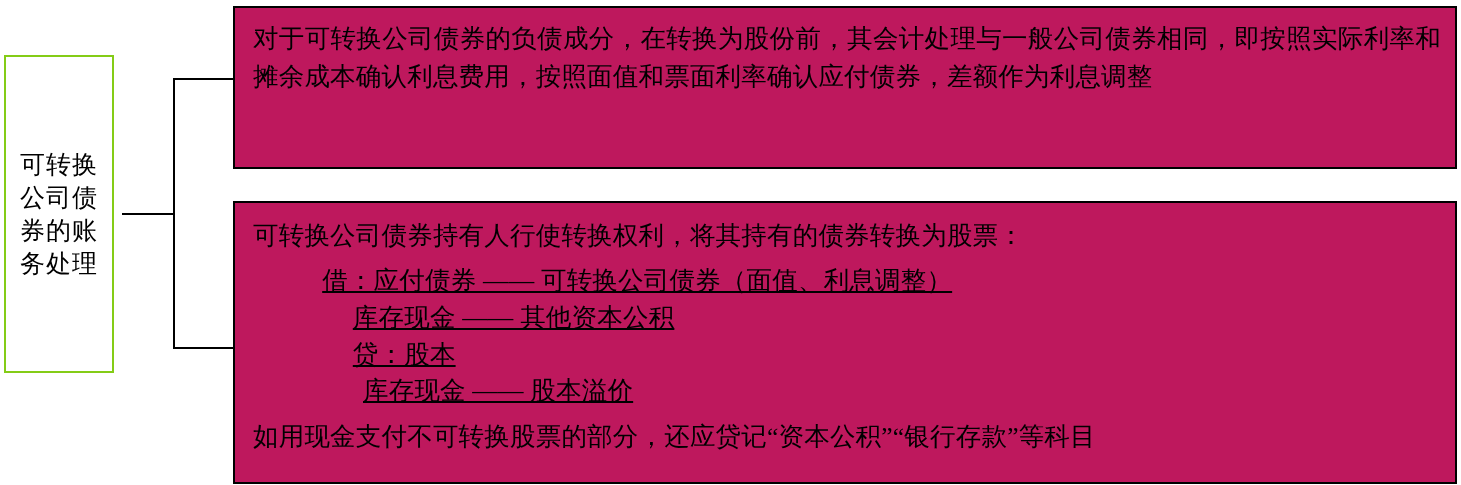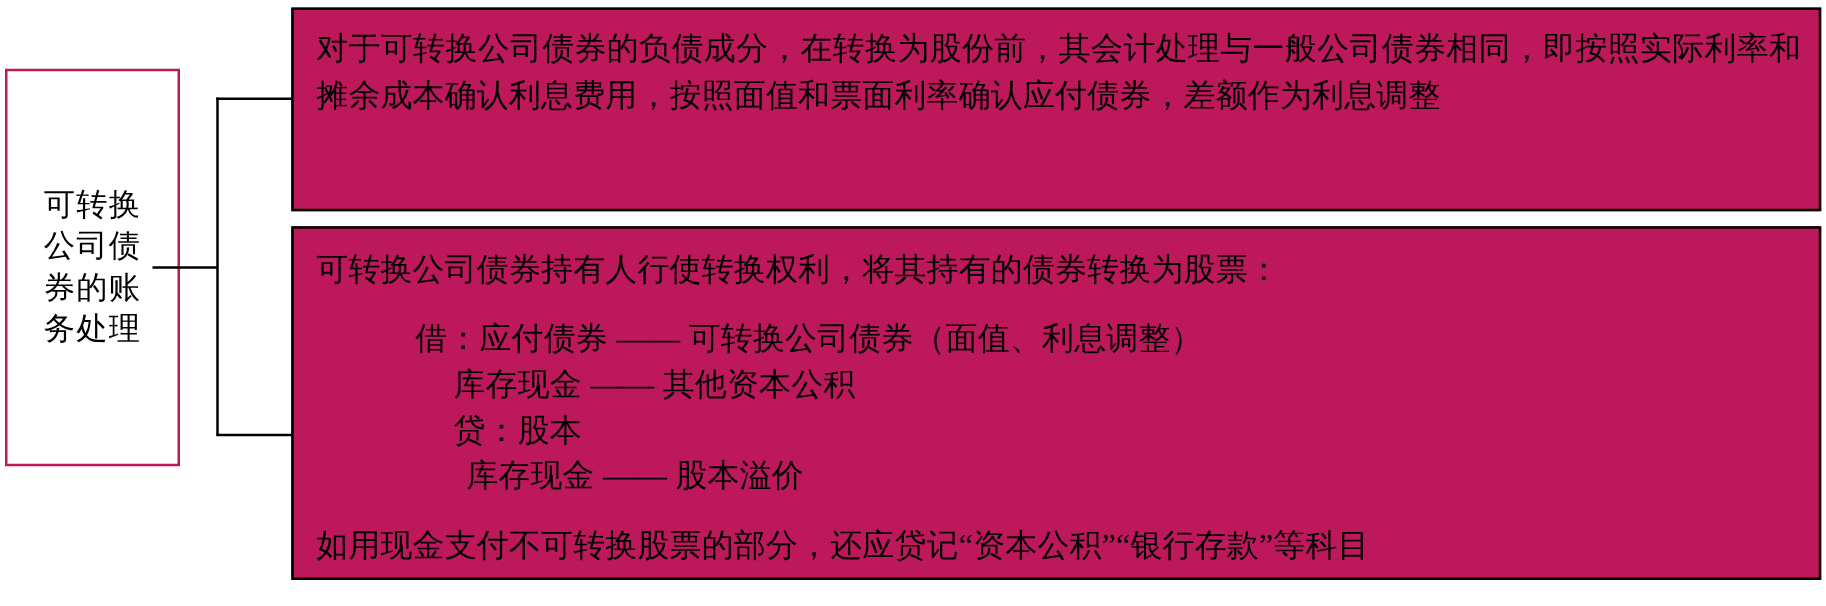"可转换公司债券的账务处理" .root-node { border: 2px solid #be185d -> 2px solid #84cc16; width: 140px -> 110px }
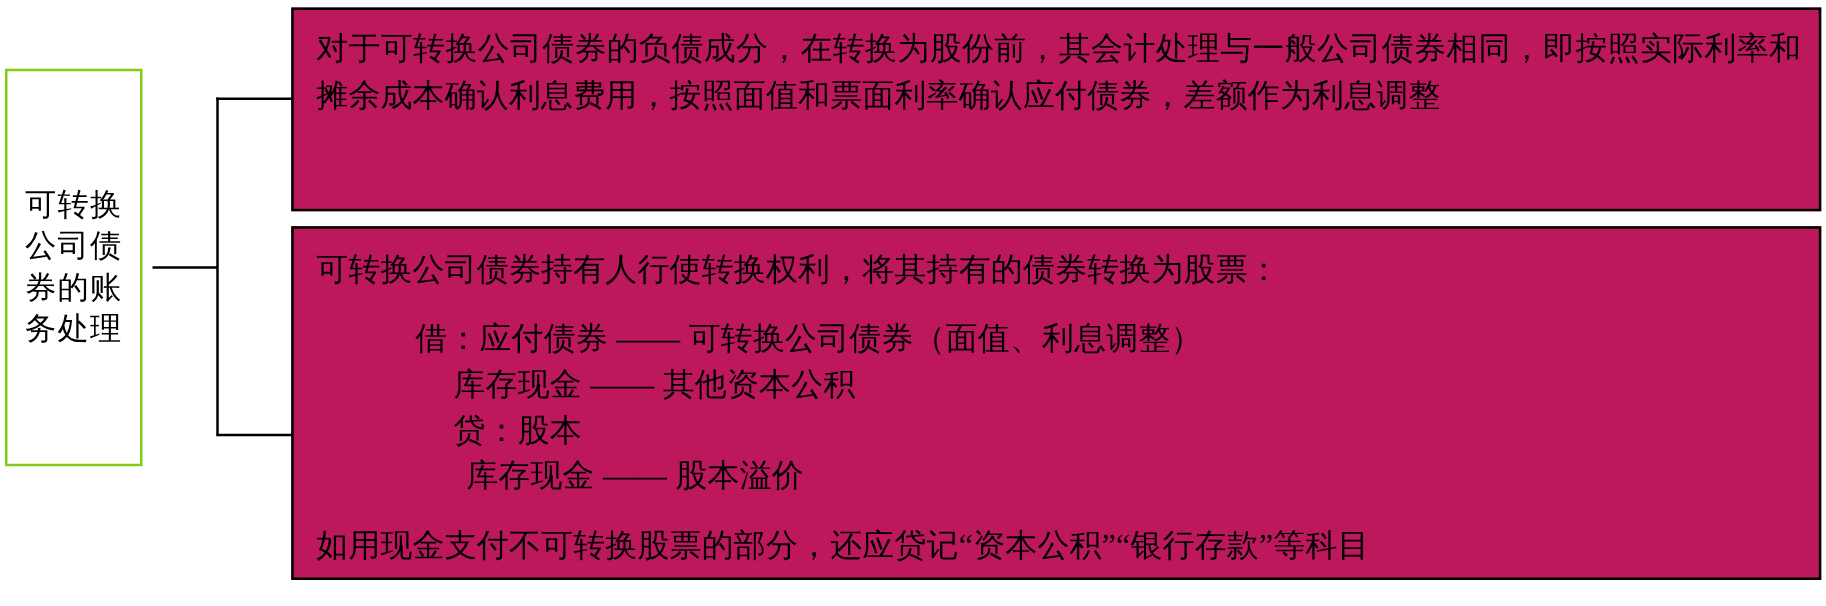"可转换公司债券持有人行使转换权利，将其持有的债券转换为股票：" #box-bottom { top: 181px -> 201px }
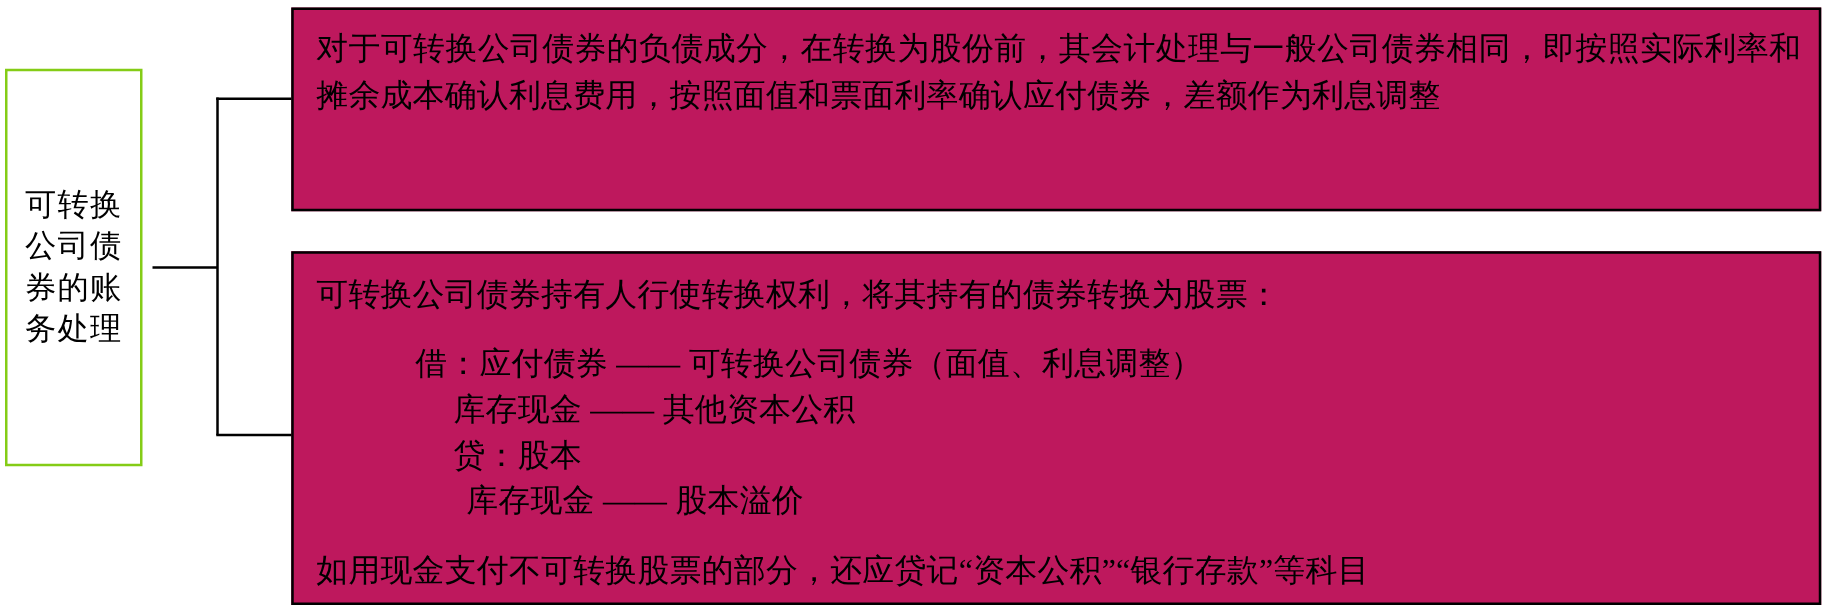"借：应付债券 —— 可转换公司债券（面值、利息调整）" .entry-list { margin: 18px -> 8px; text-decoration: none -> underline }
